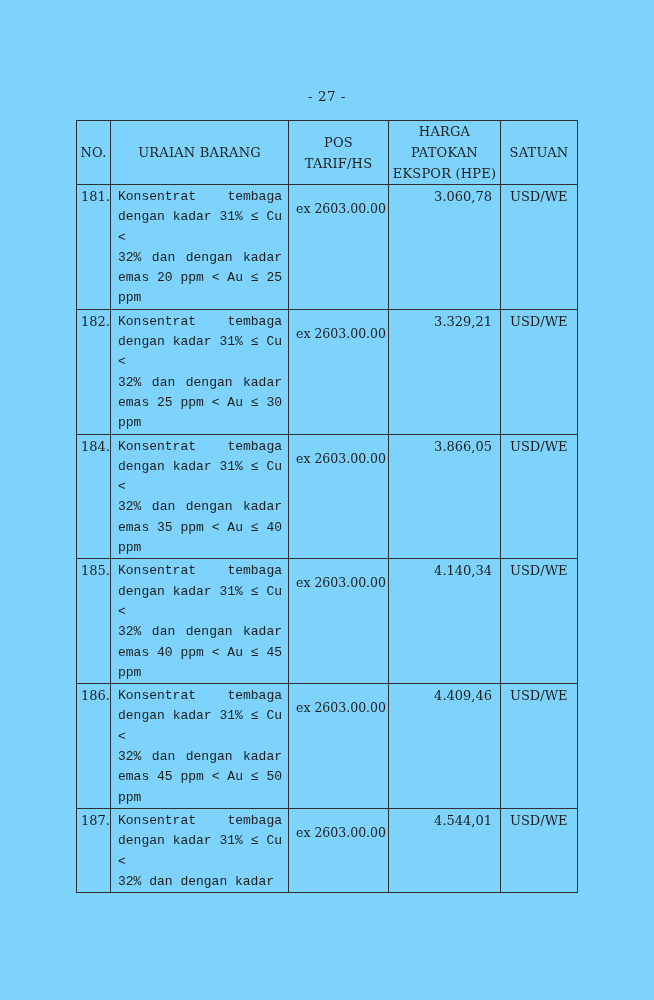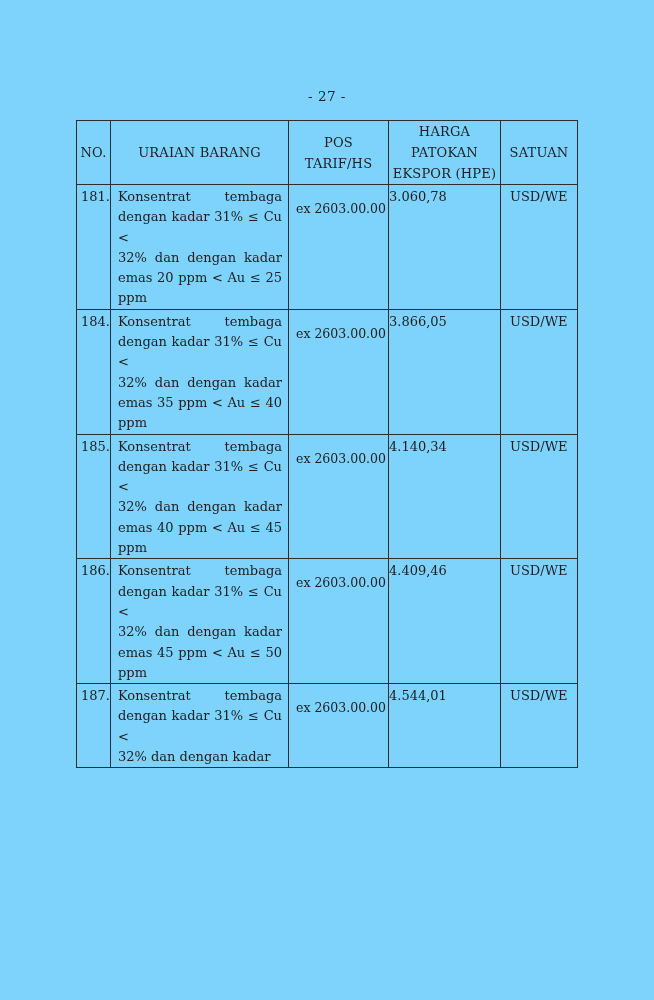"Konsentrat tembaga" .dl { font-family: none -> Liberation Mono, monospace }
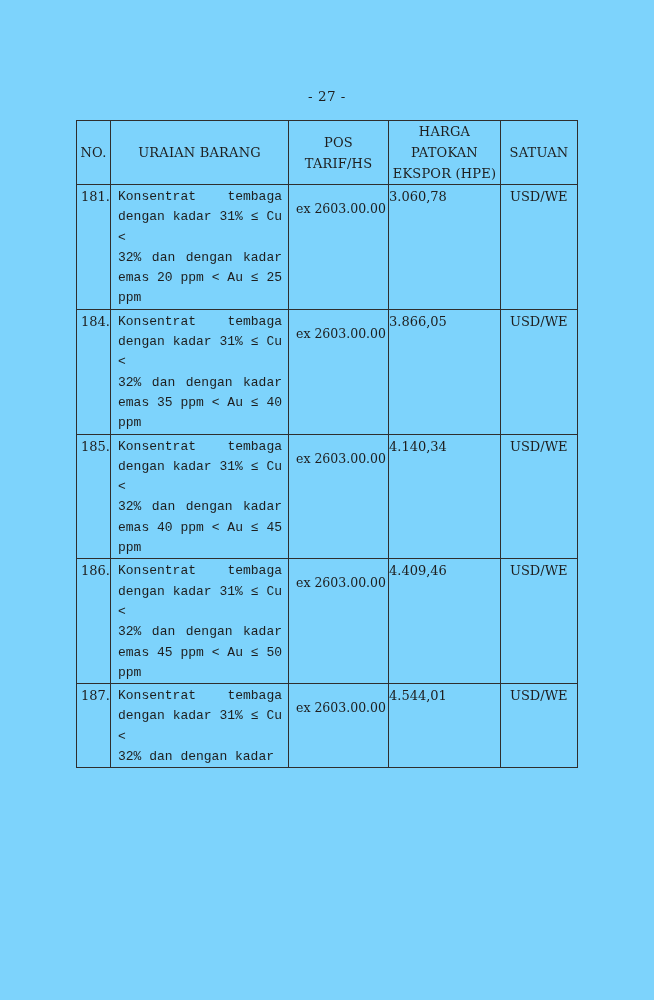"3.060,78" td.c-hpe { text-align: left -> right }
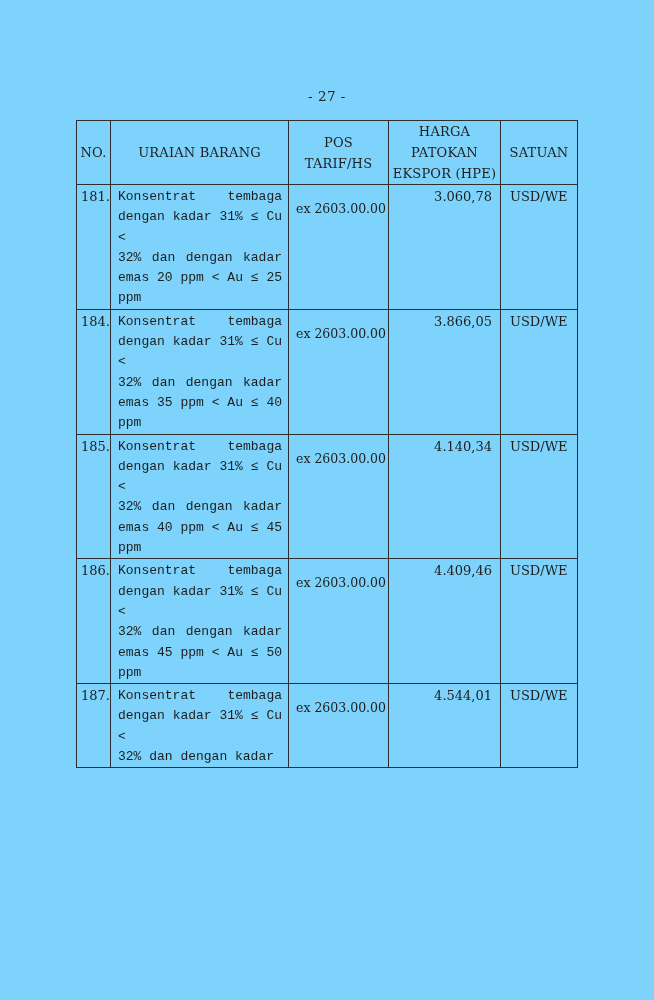"182." tr.h5 { html: none -> <tr> <td>182.</td> <td> <div>Konsentrat tembaga</div> <div>dengan kadar 31% ≤ Cu &lt;</div> <div>32% dan dengan kadar</div> <div>emas 25 ppm &lt; Au ≤ 30</div> <div>ppm</div> </td> <td>ex 2603.00.00</td> <td>3.329,21</td> <td>USD/WE</td> </tr> }
